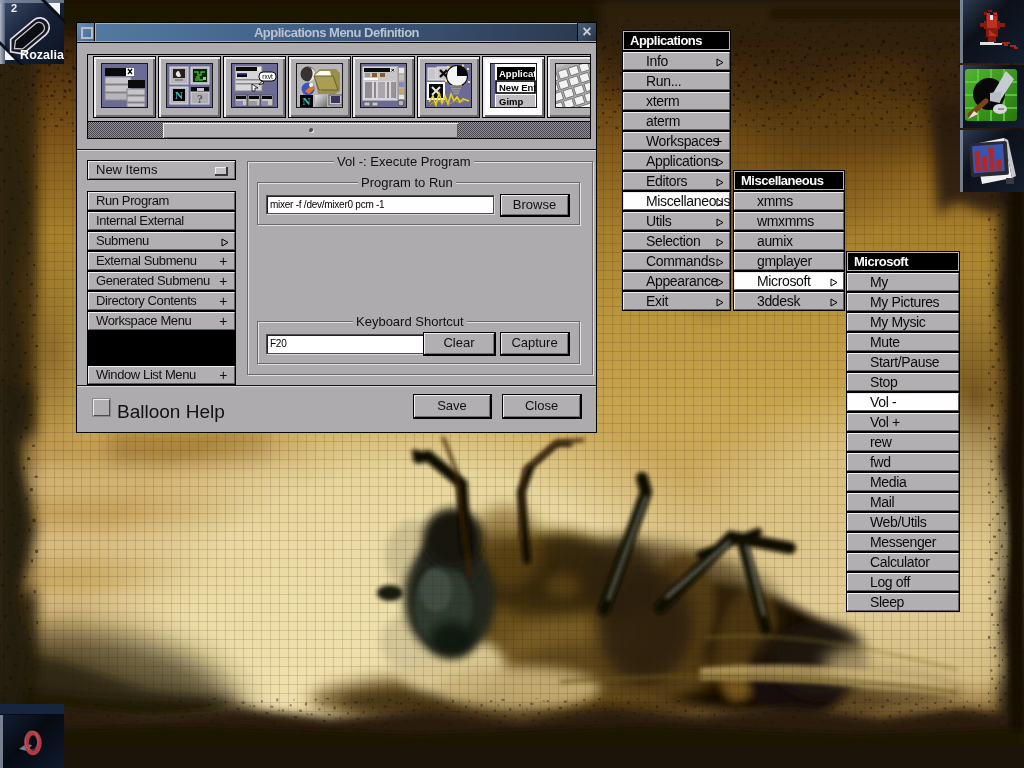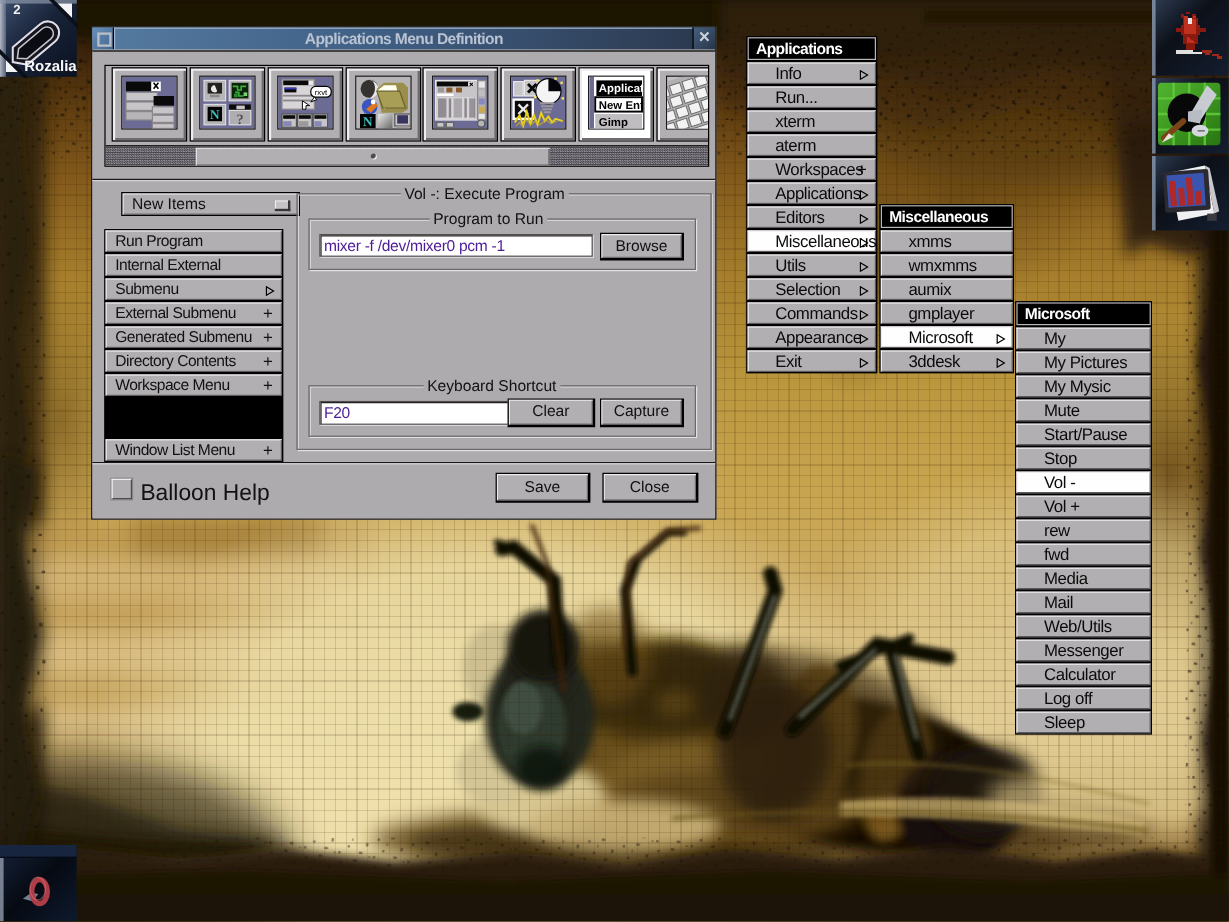"New Items" div.btn { left: 24px -> 10px }
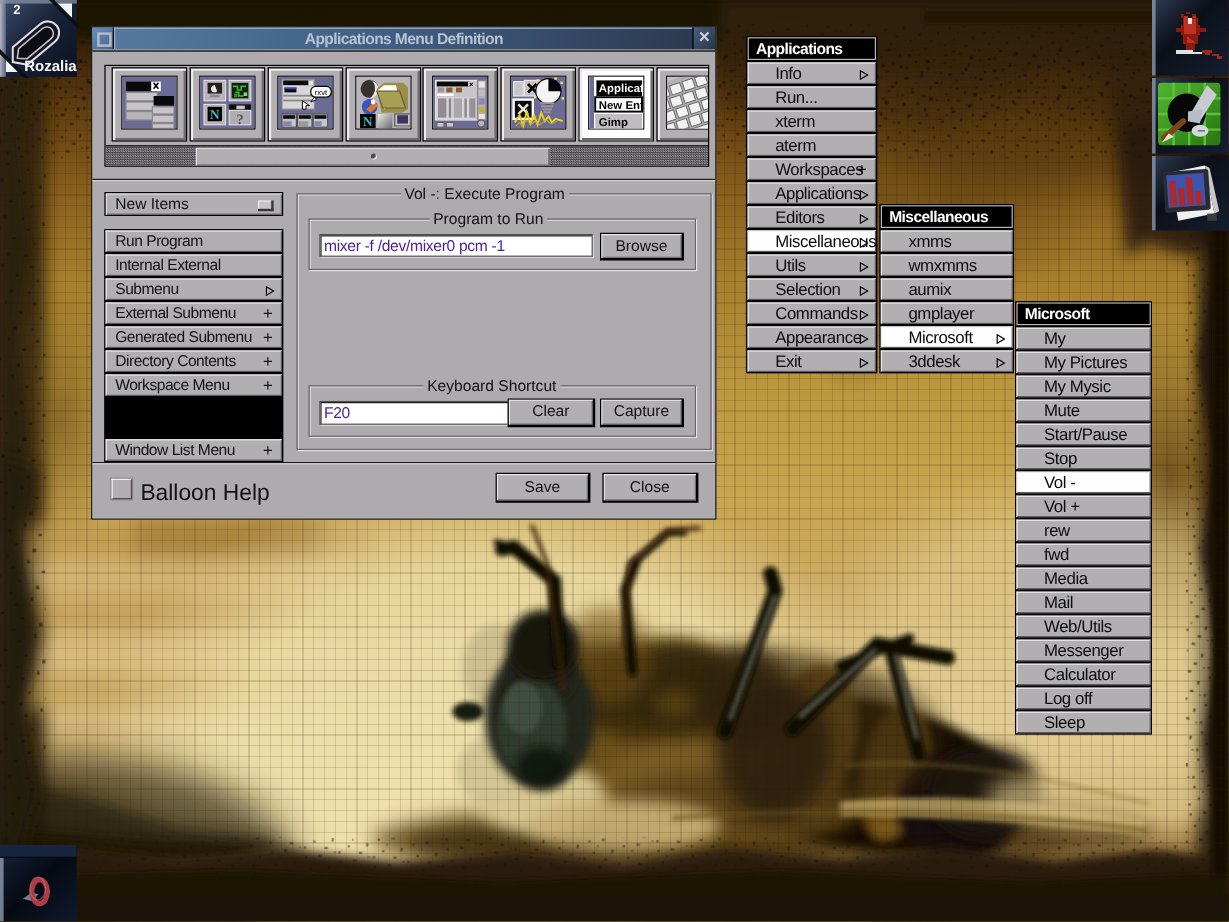"mixer -f /dev/mixer0 pcm -1" .inp { color: #4c1d95 -> #000000; font-size: 13px -> 10px }
